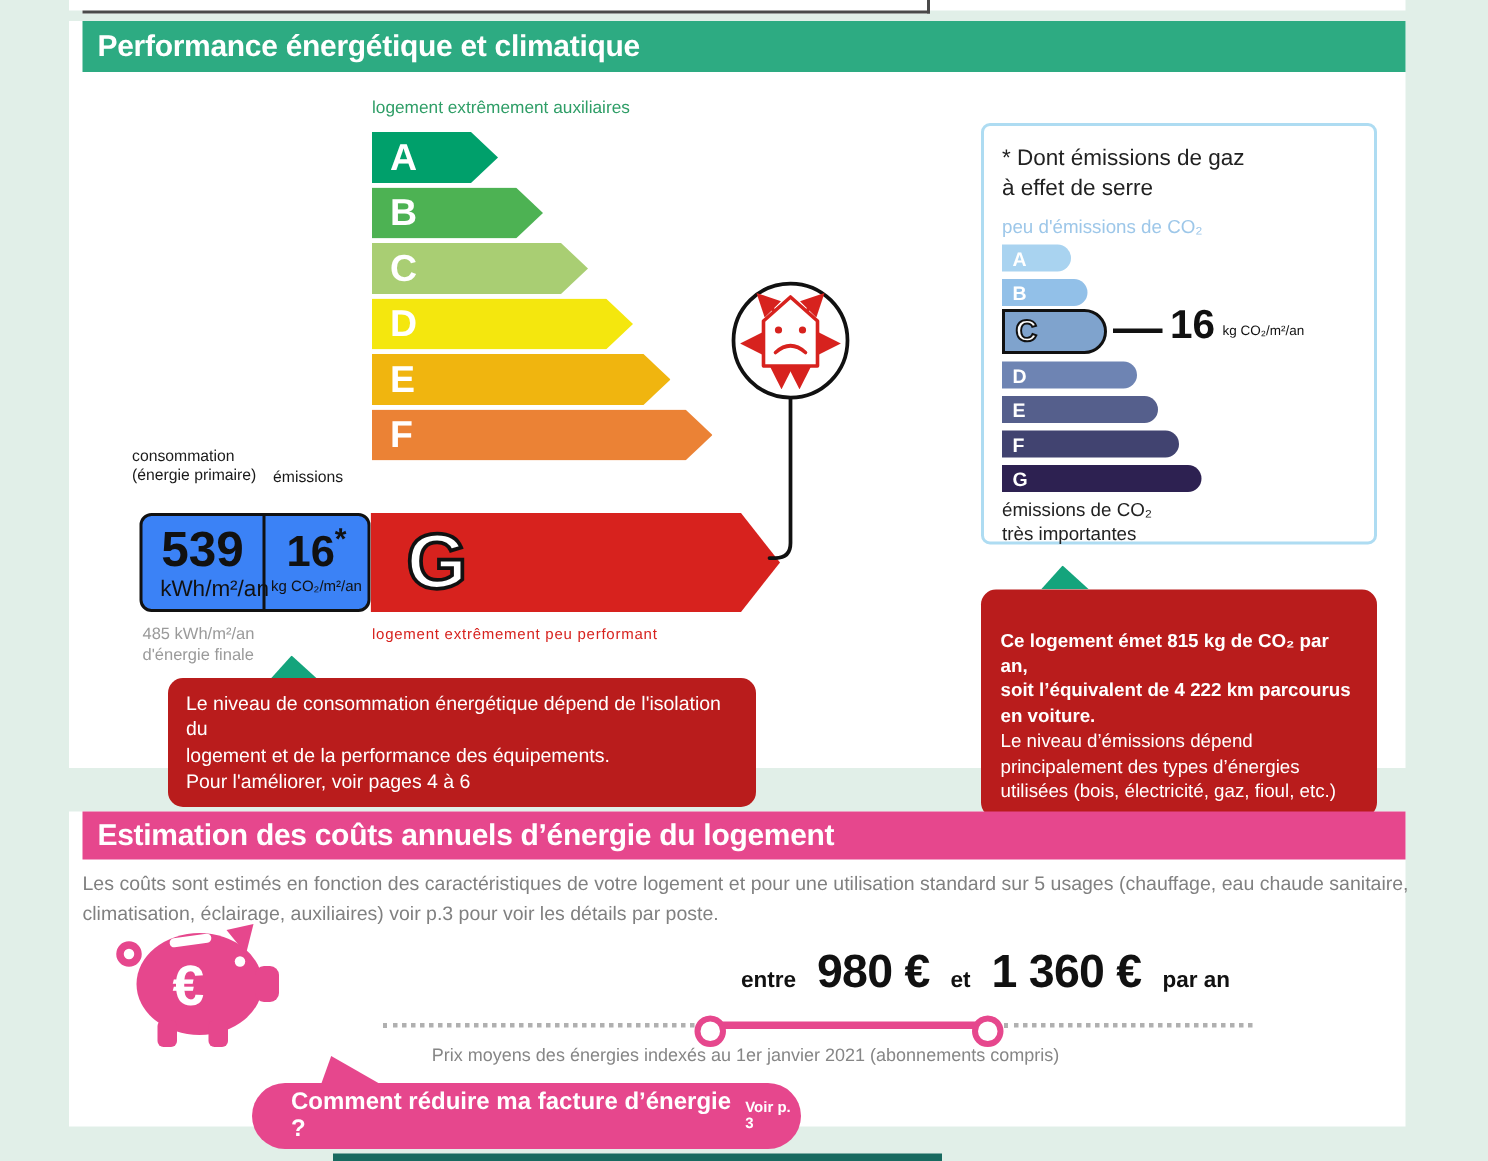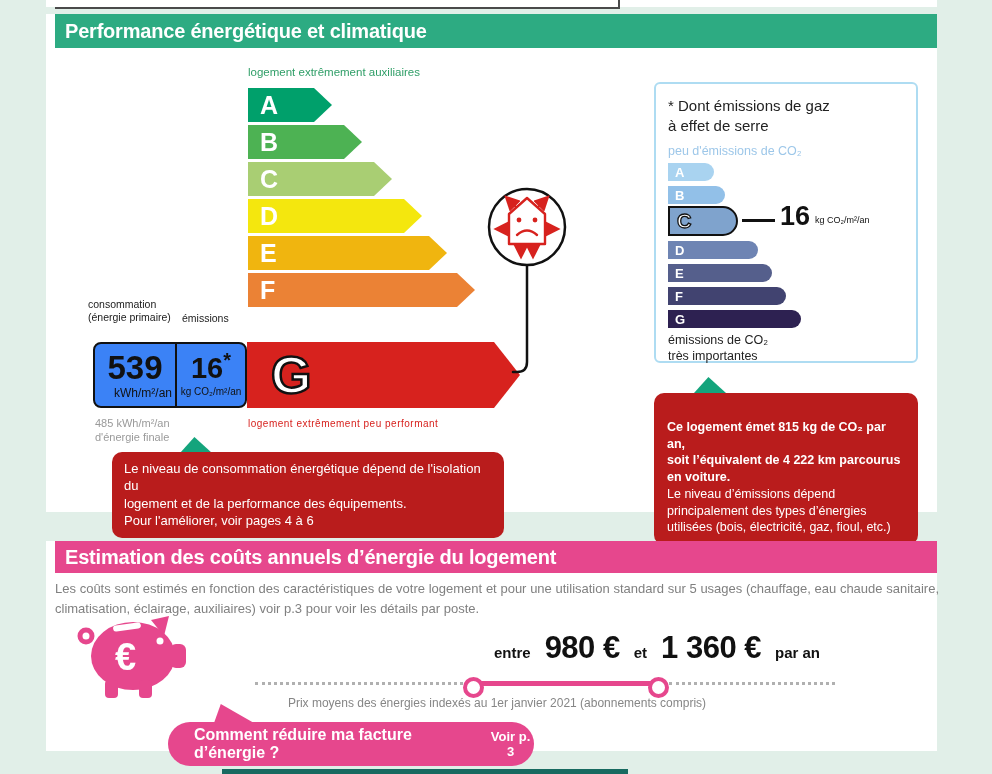"kWh/m²/an" div.vunit { font-size: 12px -> 15px }
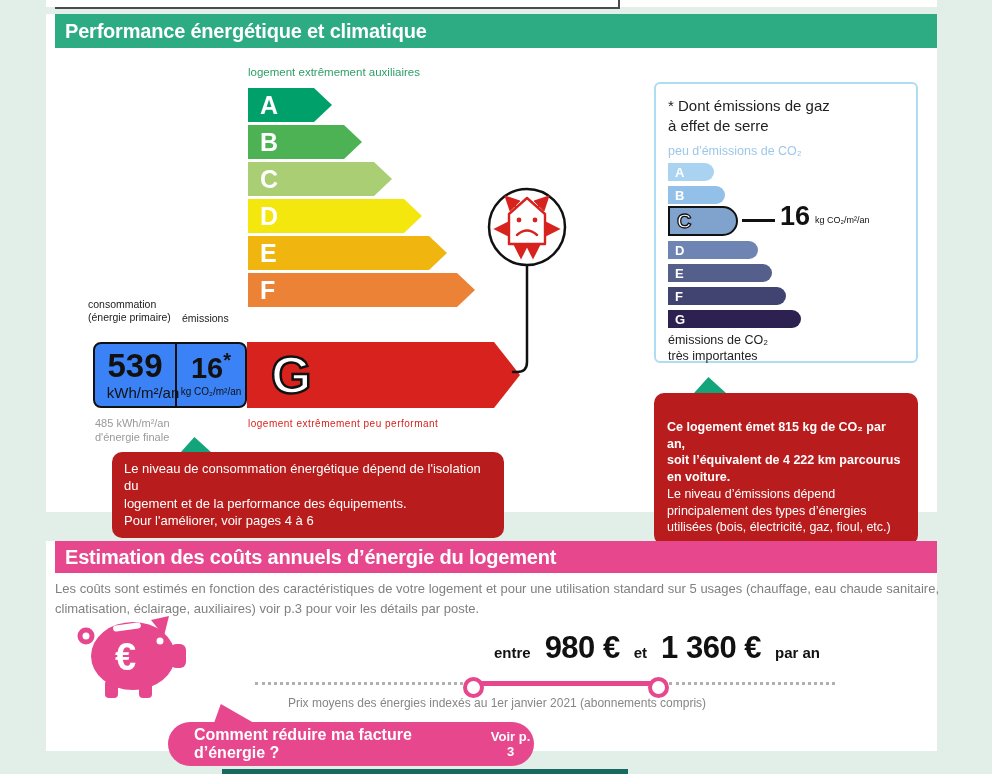"Voir p. 3" .pink-callout .ref { font-size: 13px -> 10px; text-align: center -> none }
